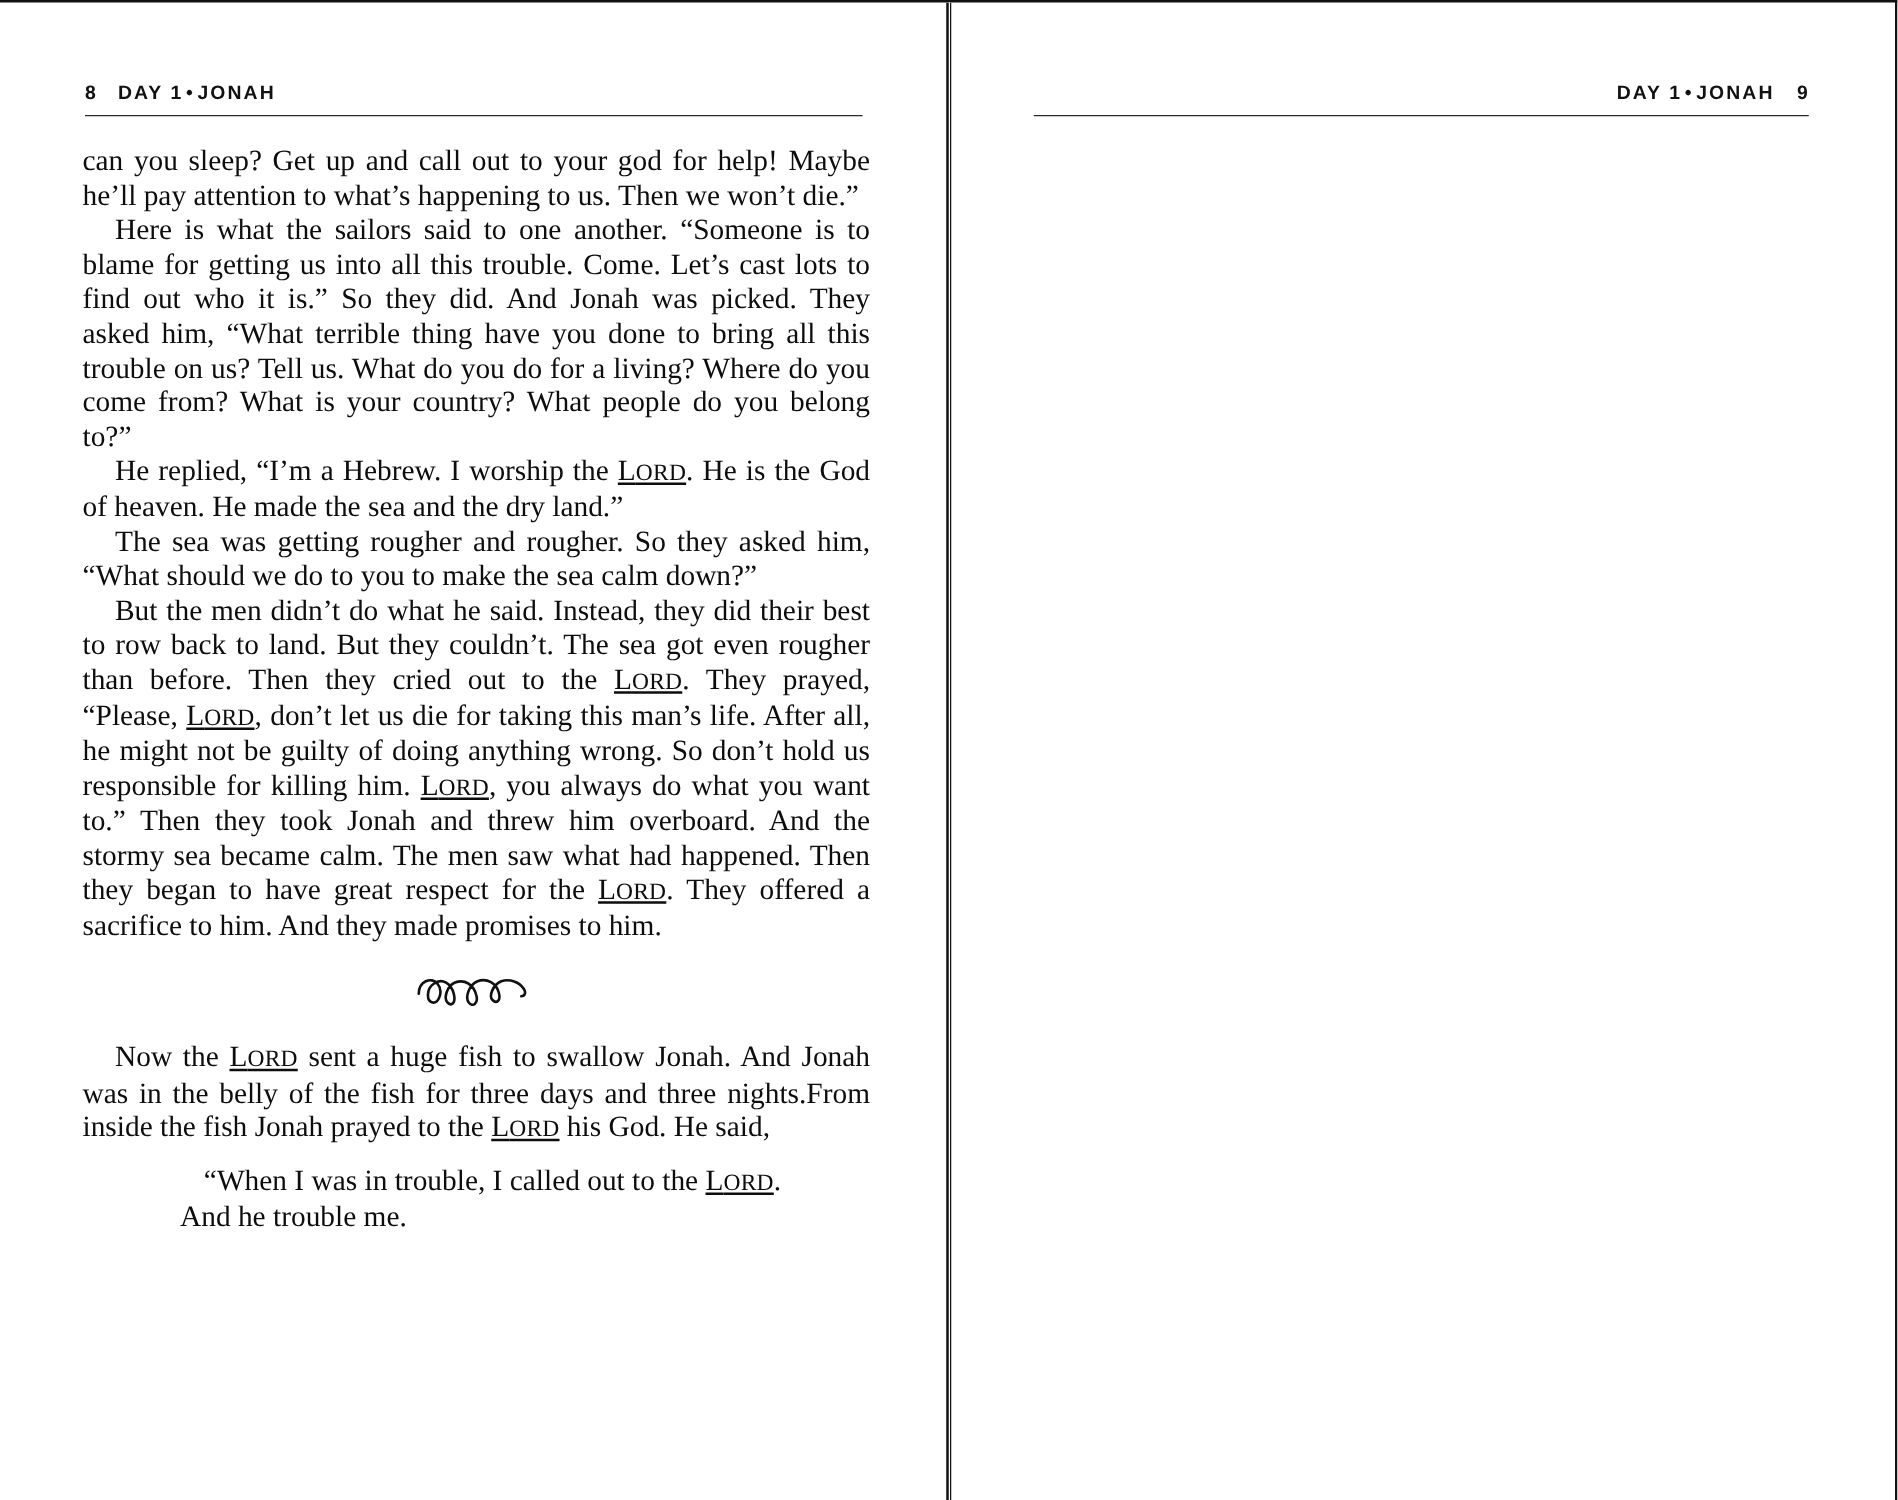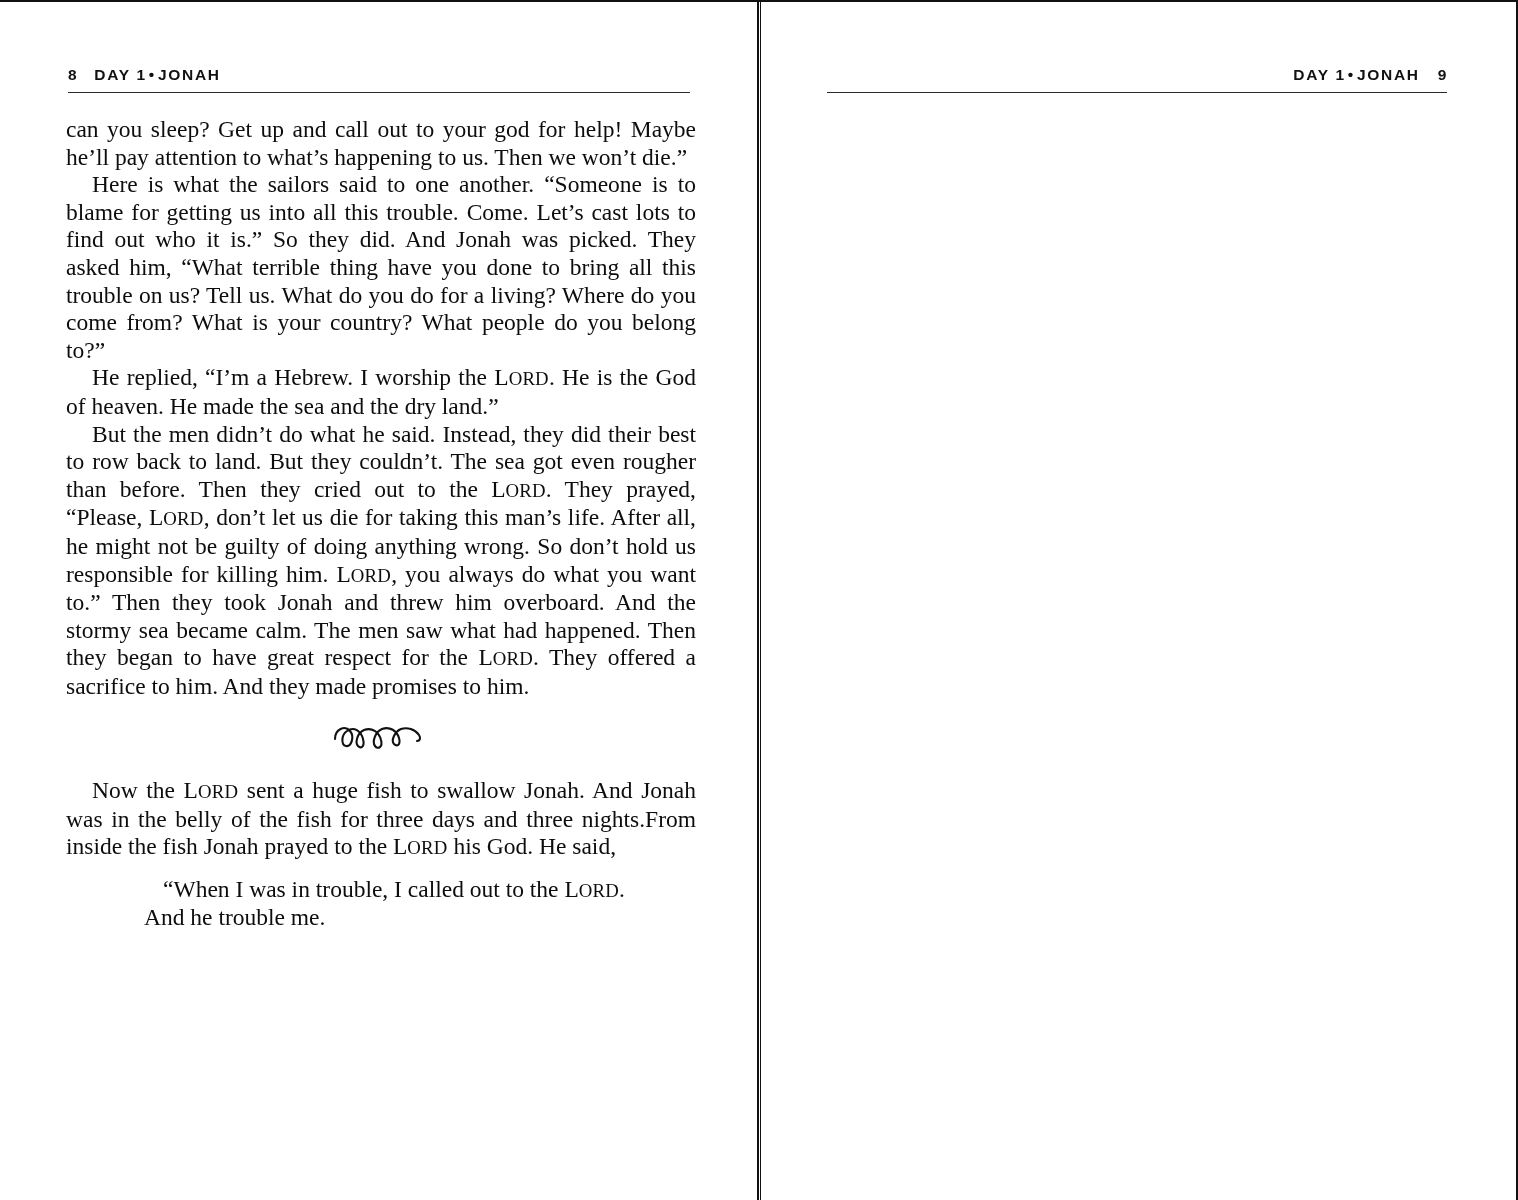"LORD" .sc { text-decoration: none -> underline }
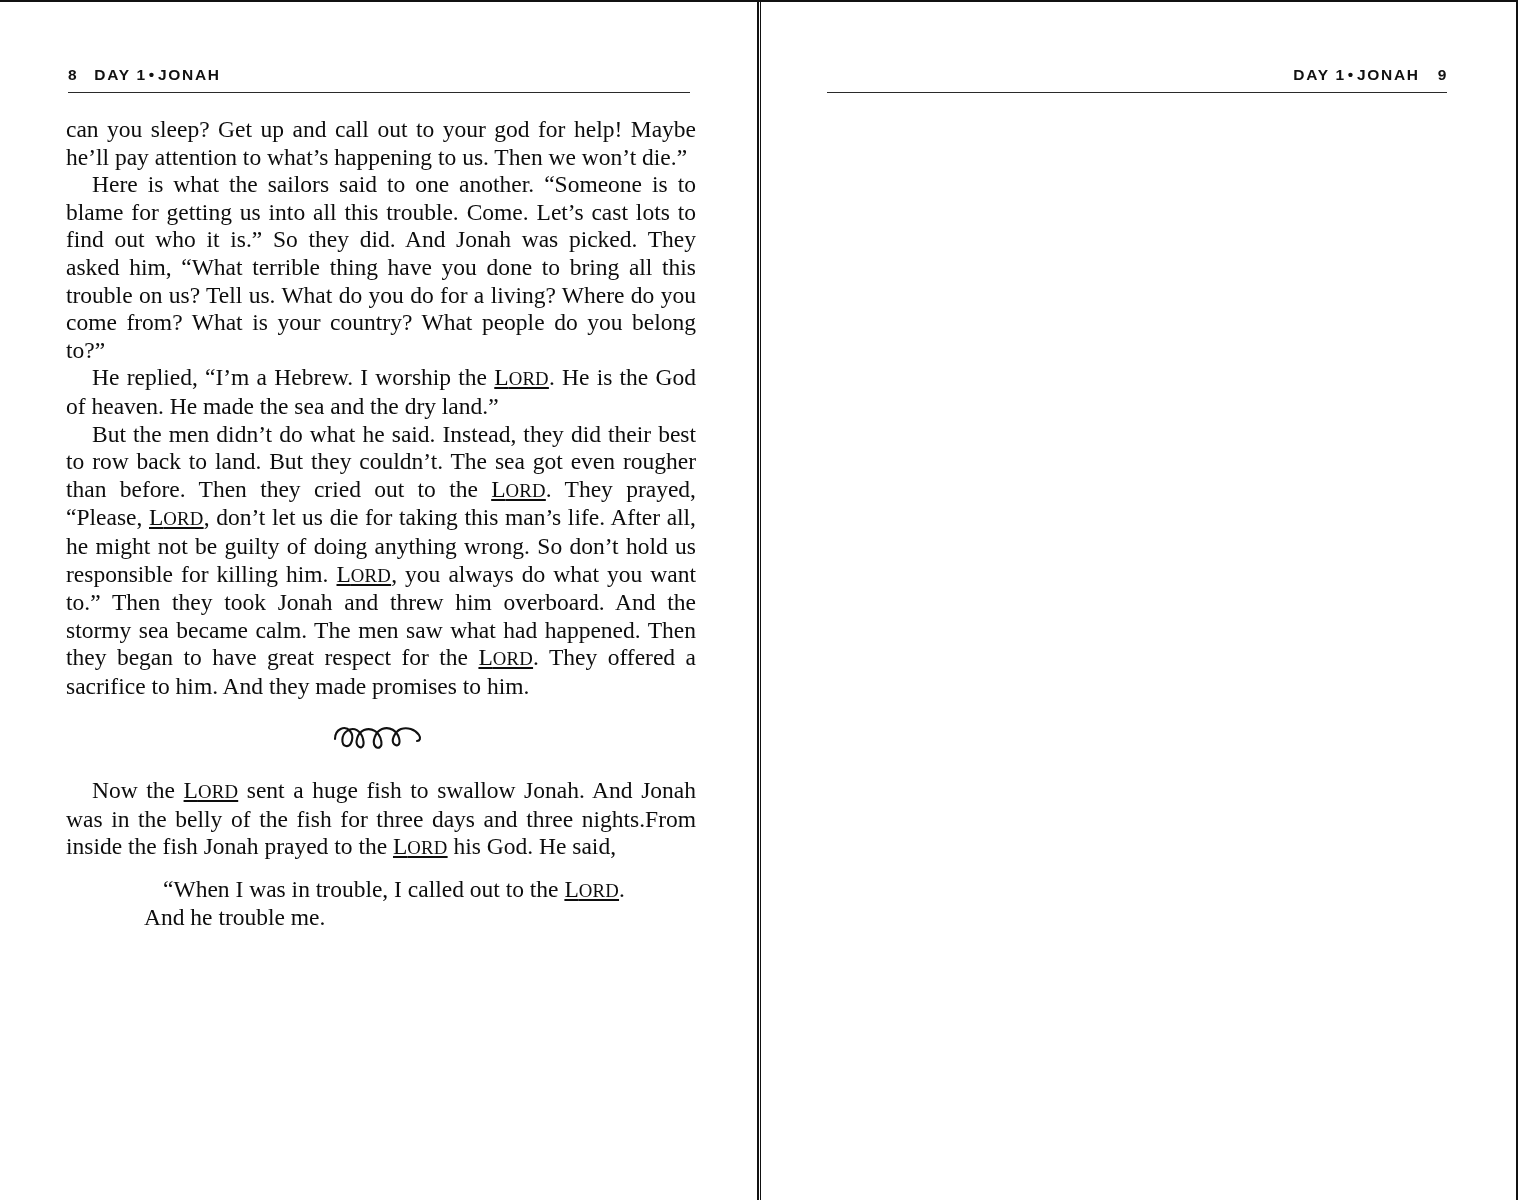"The sea was getting rougher" p.prose { html: none -> <p>The sea was getting rougher and rougher. So they asked him, “What should we do to you to make the sea calm down?”</p> }
